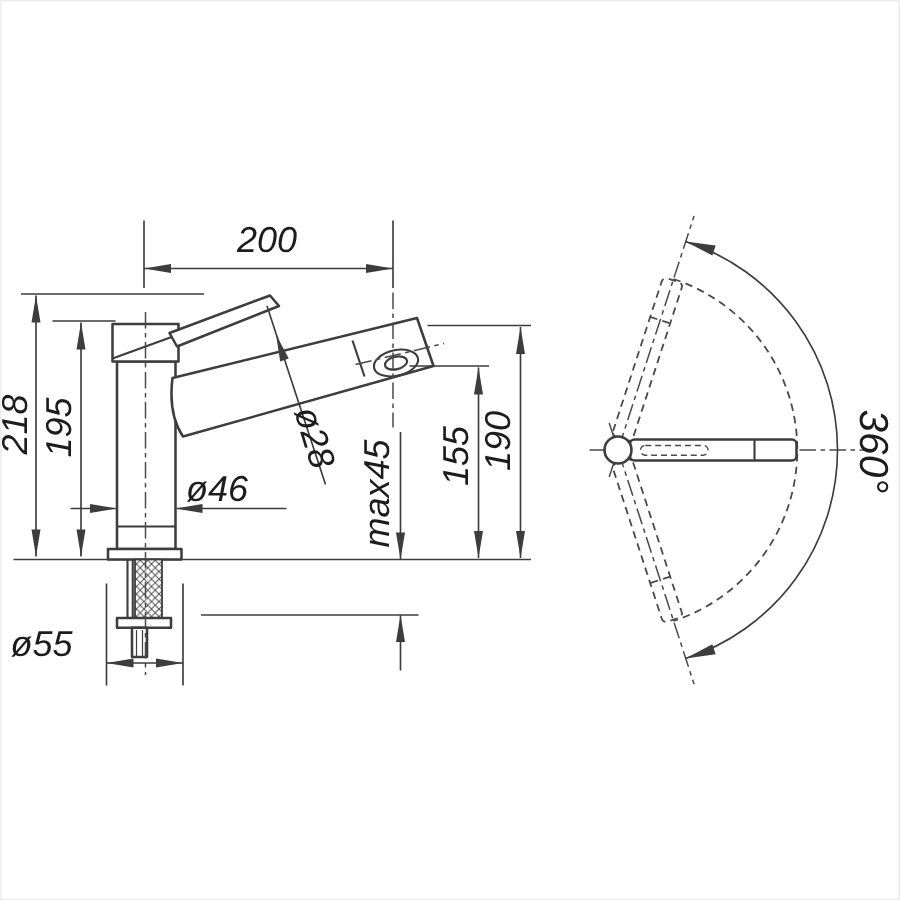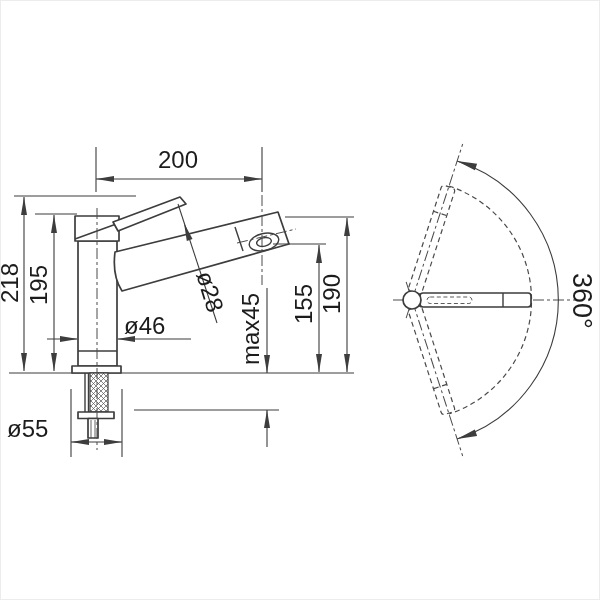"200" .canvas { font-style: none -> italic }
